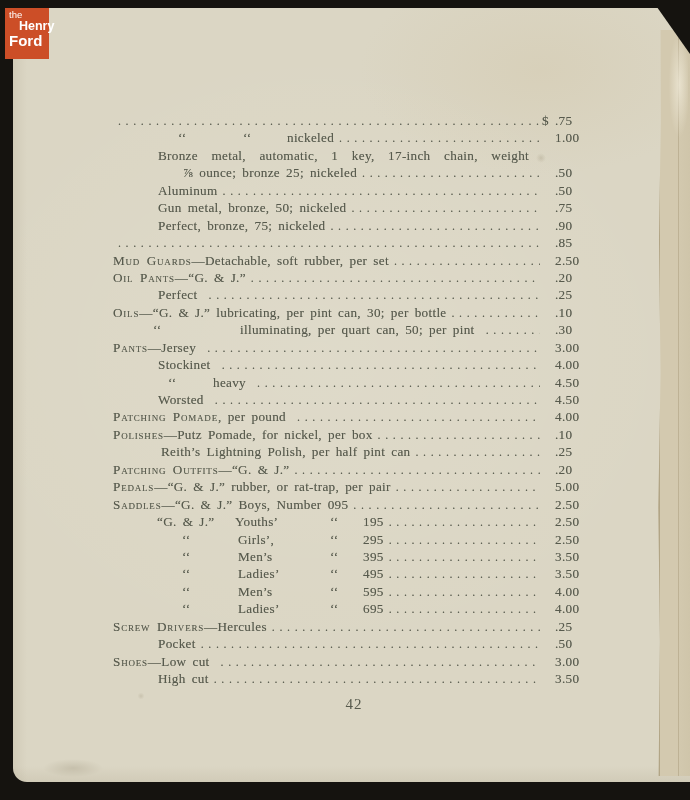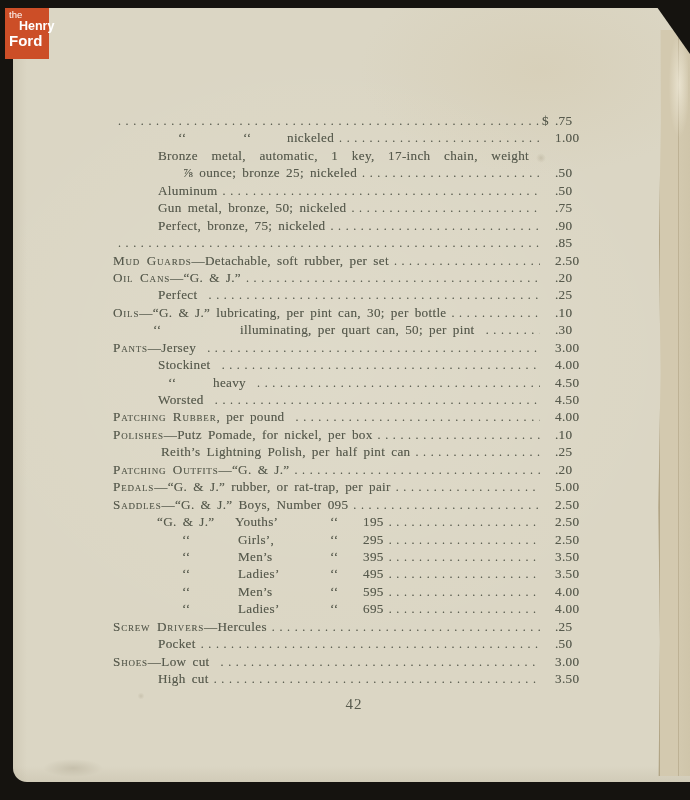"Oil Cans" span.cap { text: Cans -> Pants }
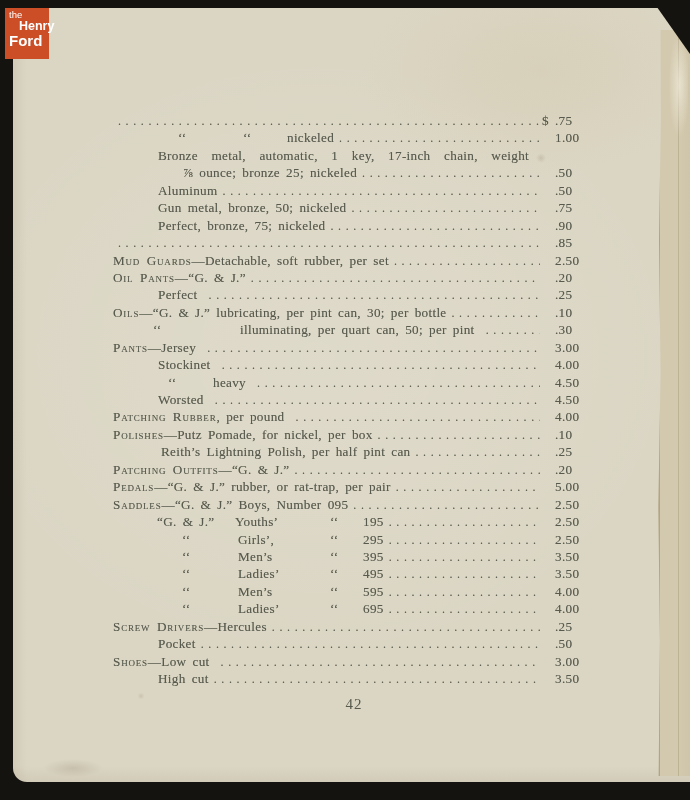"Patching Rubber" span.cap { text: Rubber -> Pomade }
